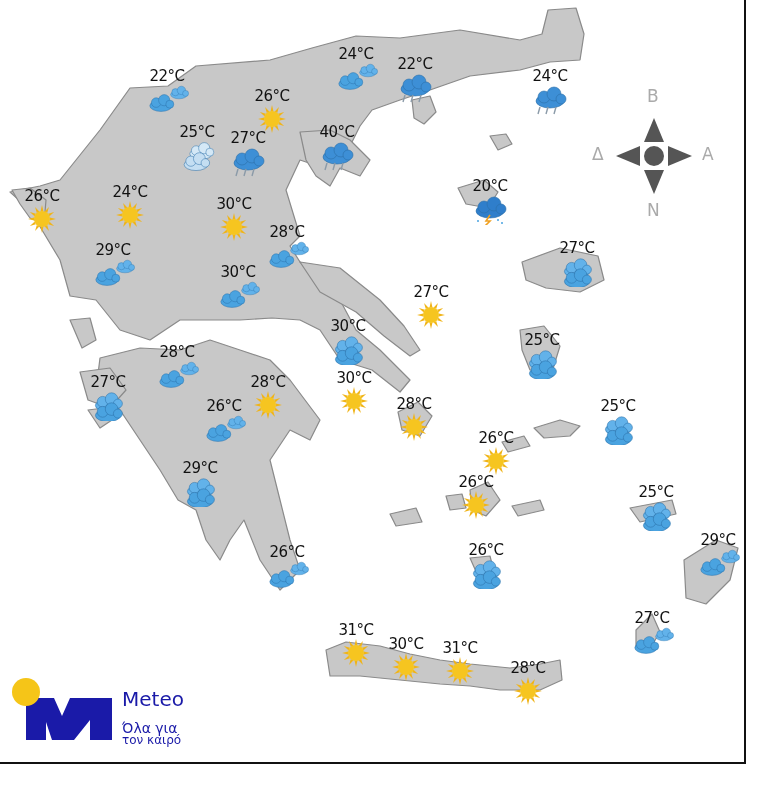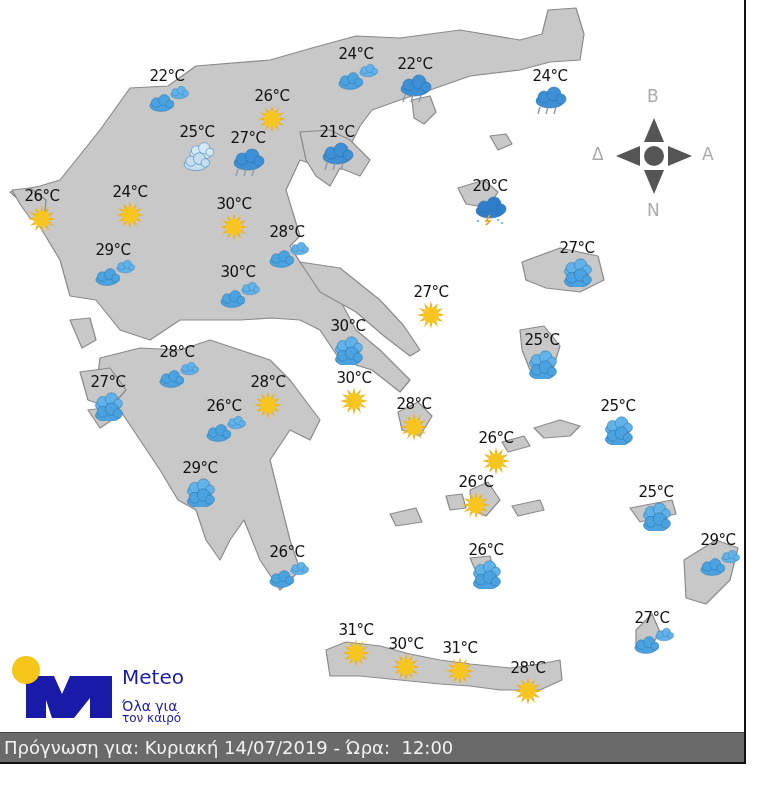"21°C" div.temp { text: 21 -> 40 }
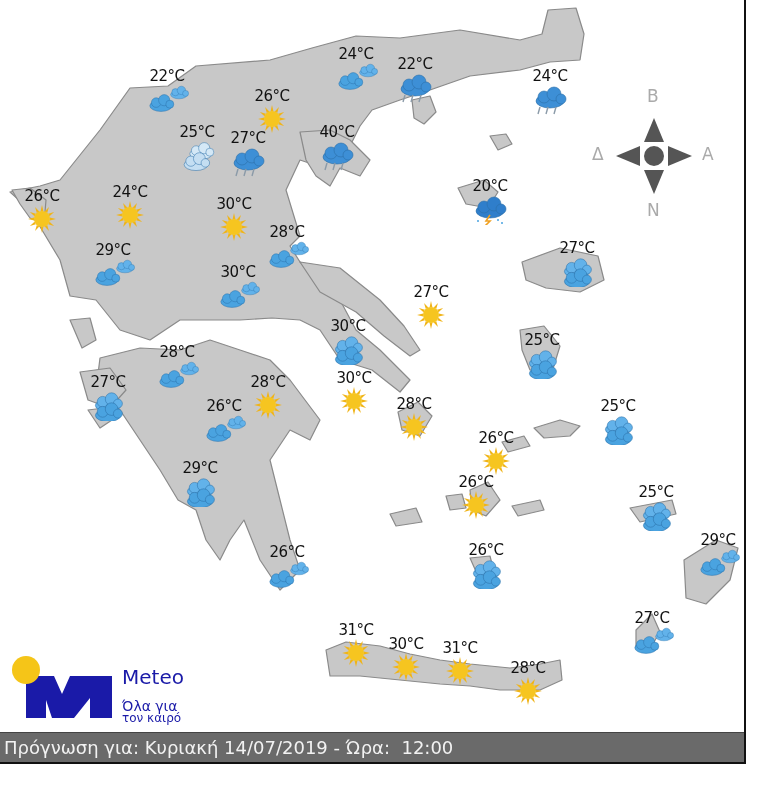"Meteo" #logo { top: 656px -> 678px }
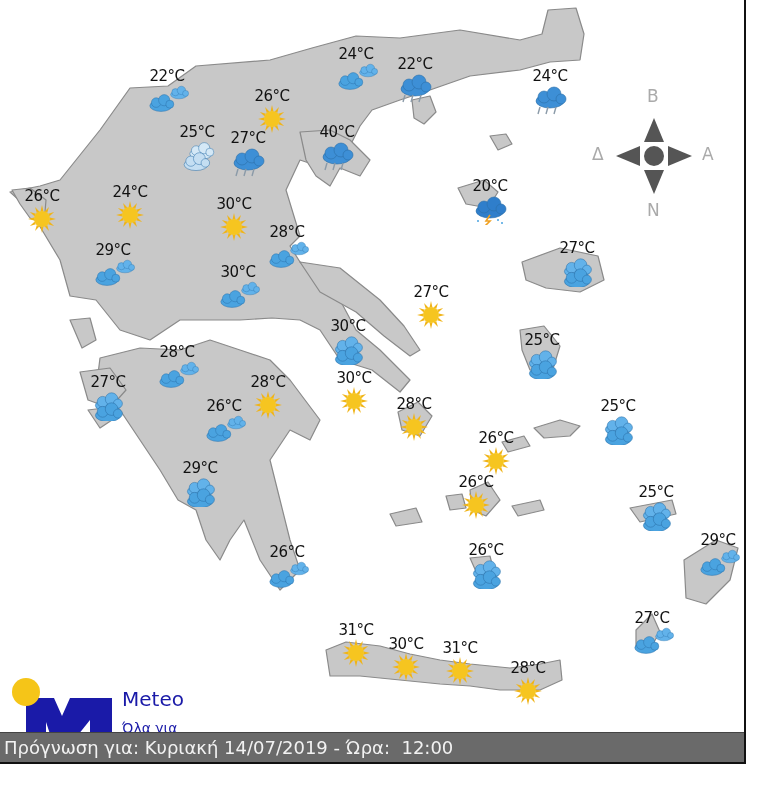"Πρόγνωση για: Κυριακή 14/07/2019 -" div { html: <div><span>Πρόγνωση για:</span> <span>Κυριακή</span> <span>14/07/2019</span> <span>-</span> <span>Ώρα:</span> <span>12:00</span></div> -> none }
